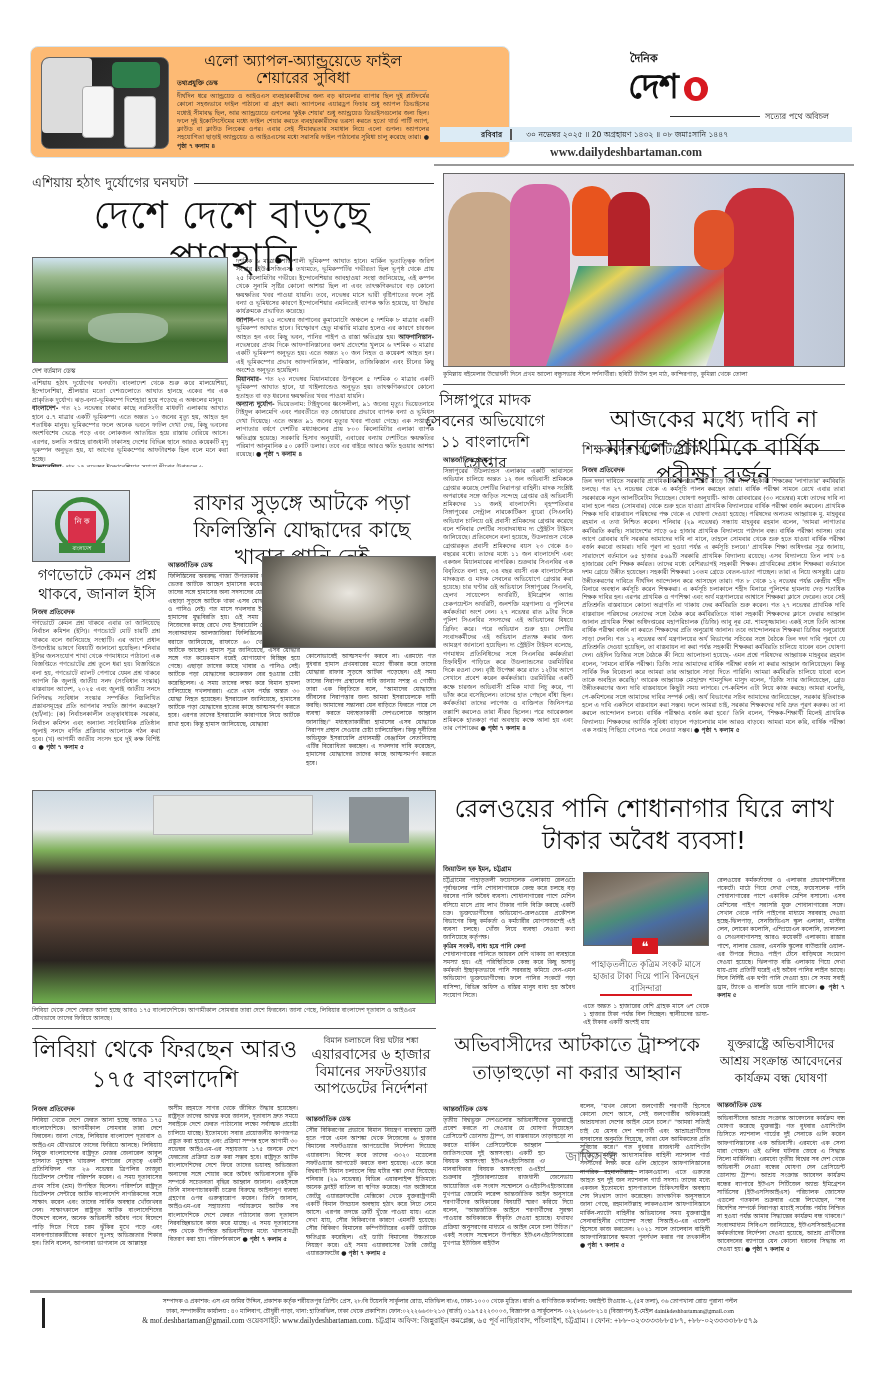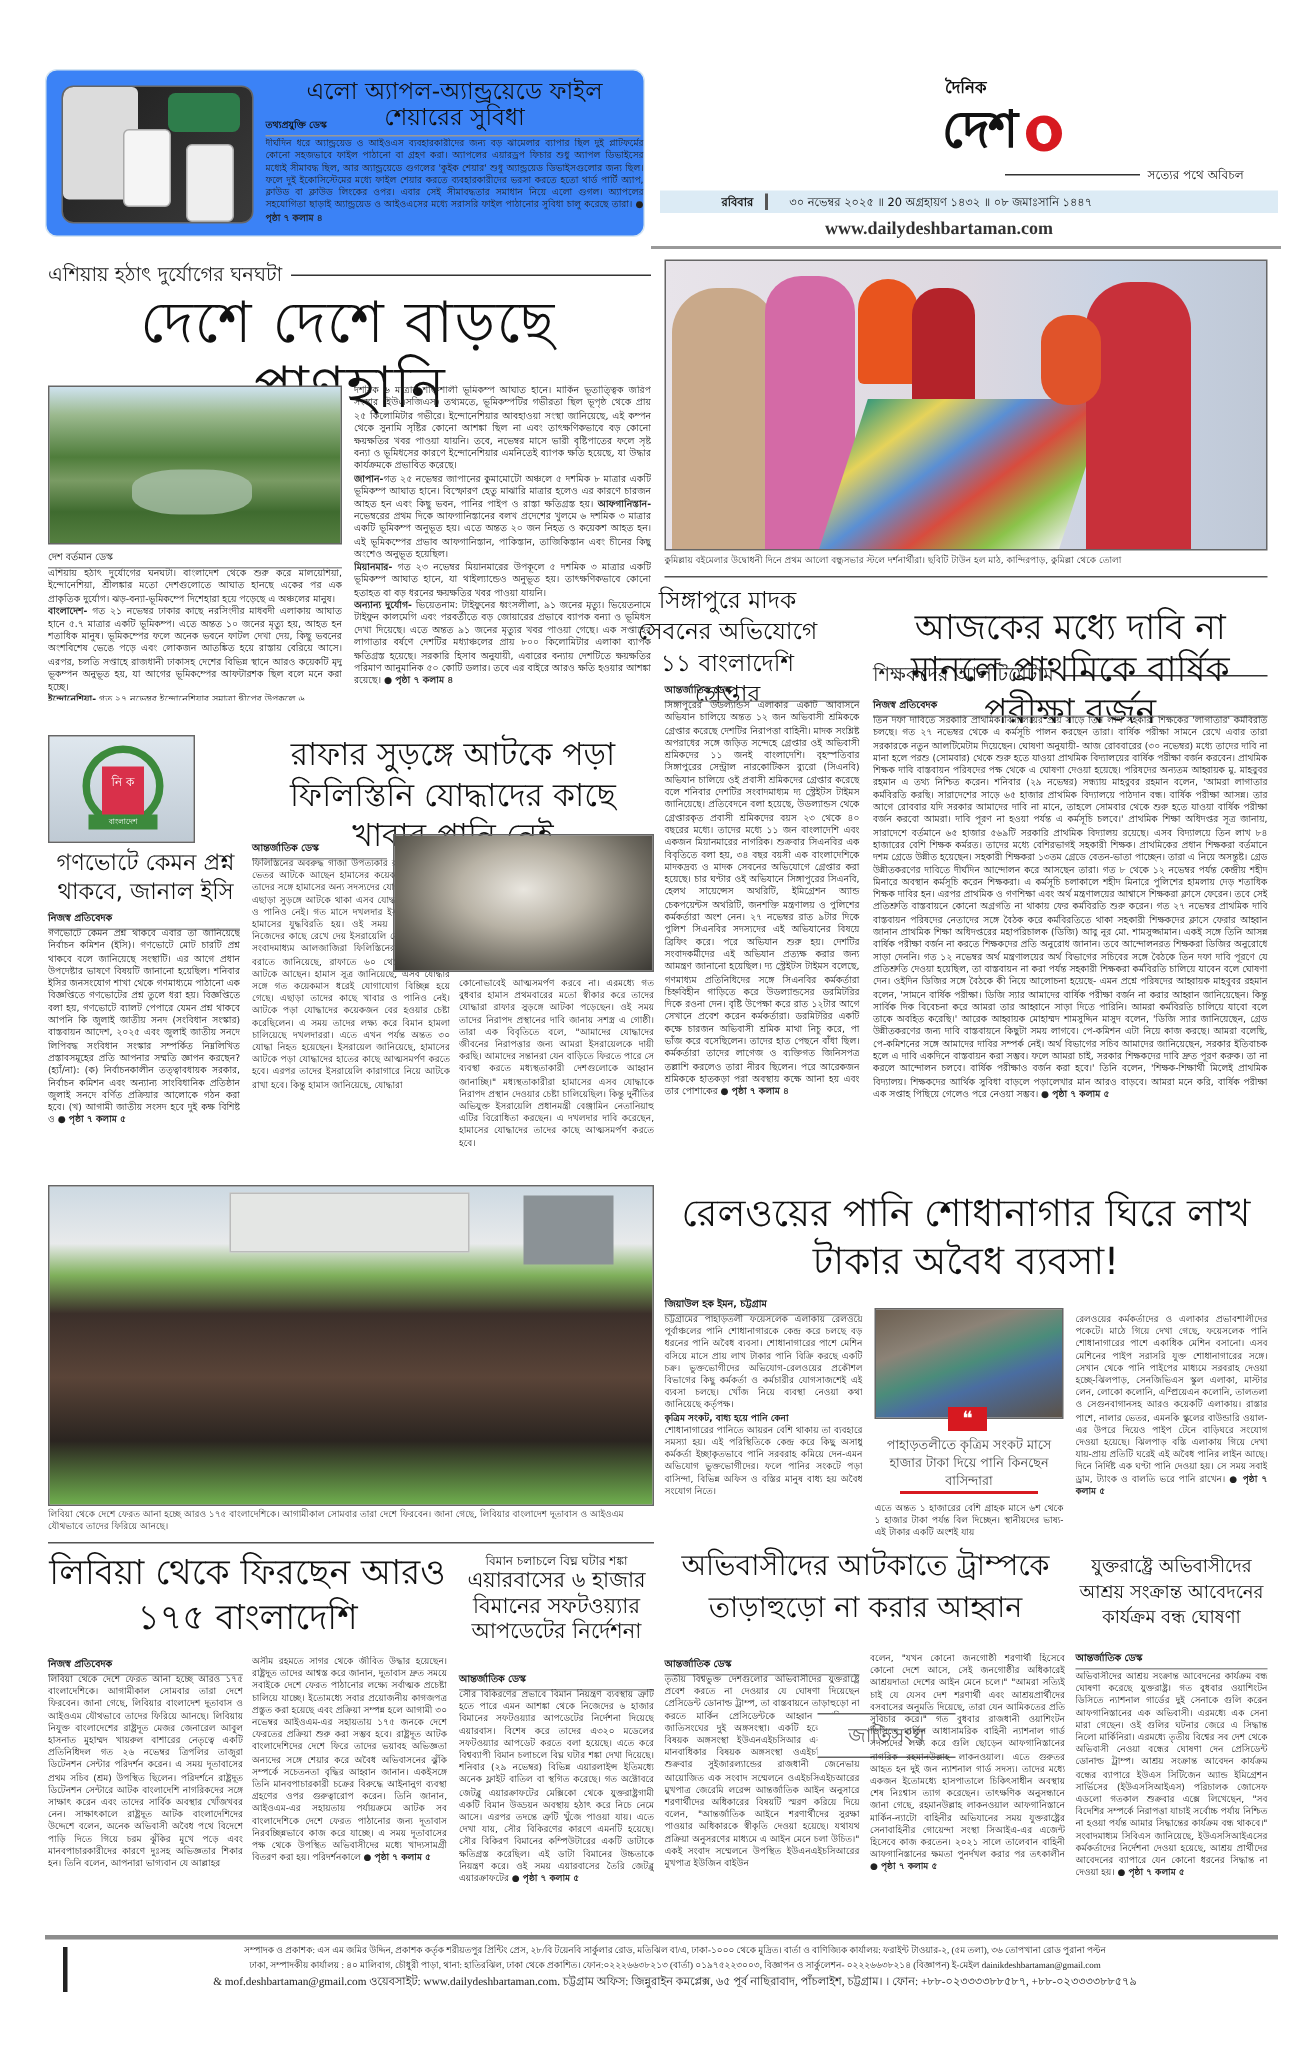"এলো অ্যাপল-অ্যান্ড্রয়েডে ফাইল শেয়ারের" div.abs { background: #3b82f6 -> #fdba74; width: 400px -> 480px }
